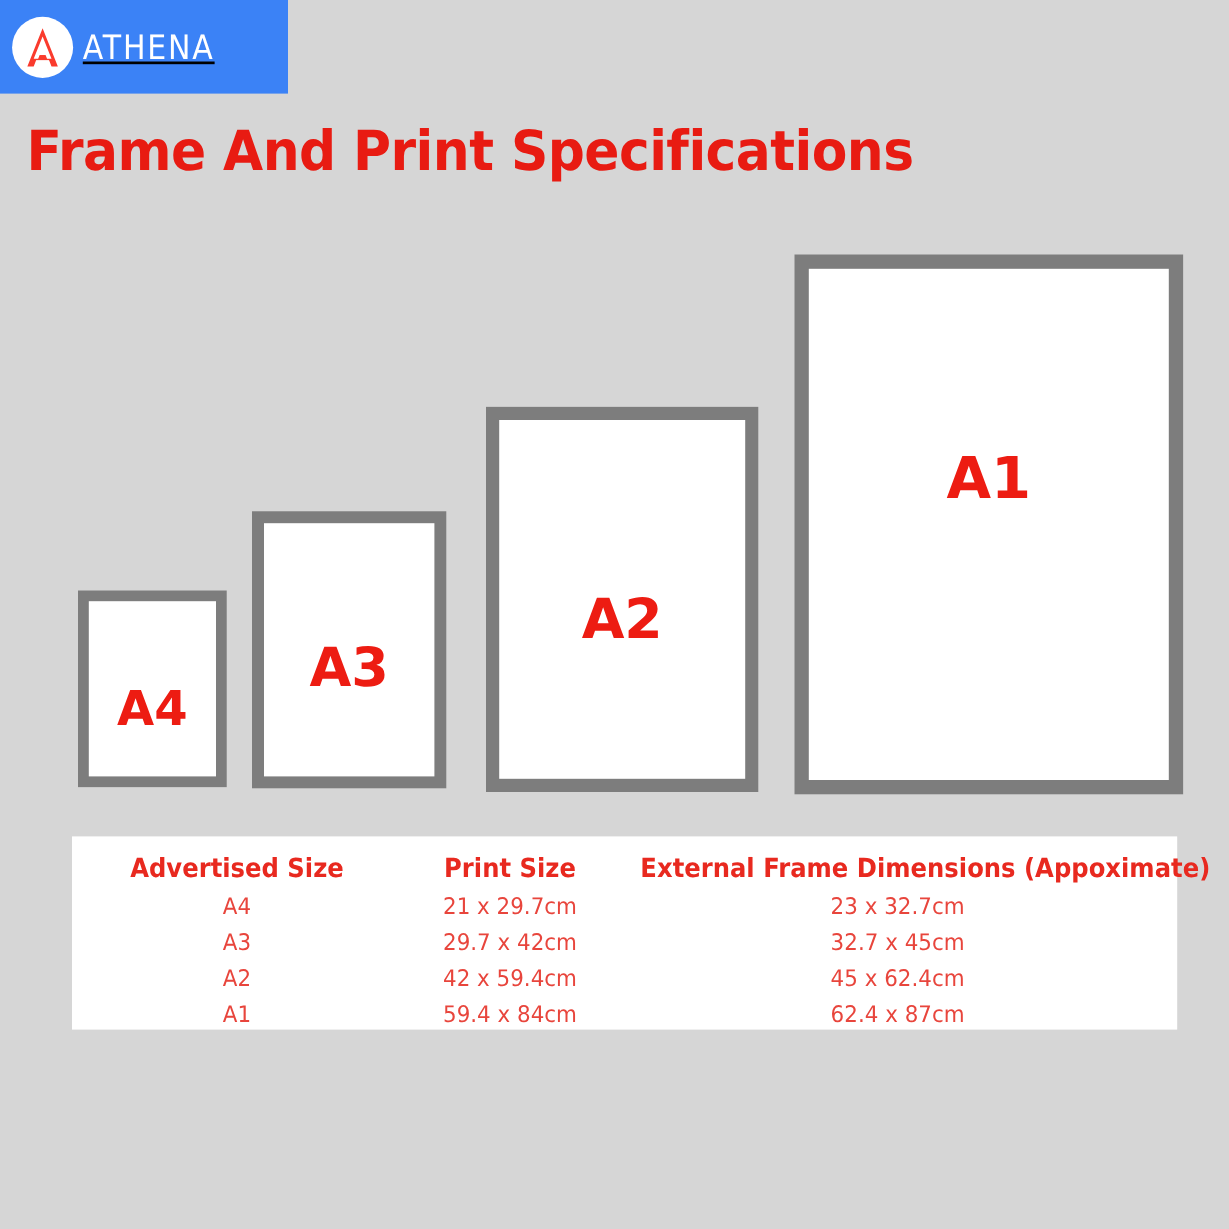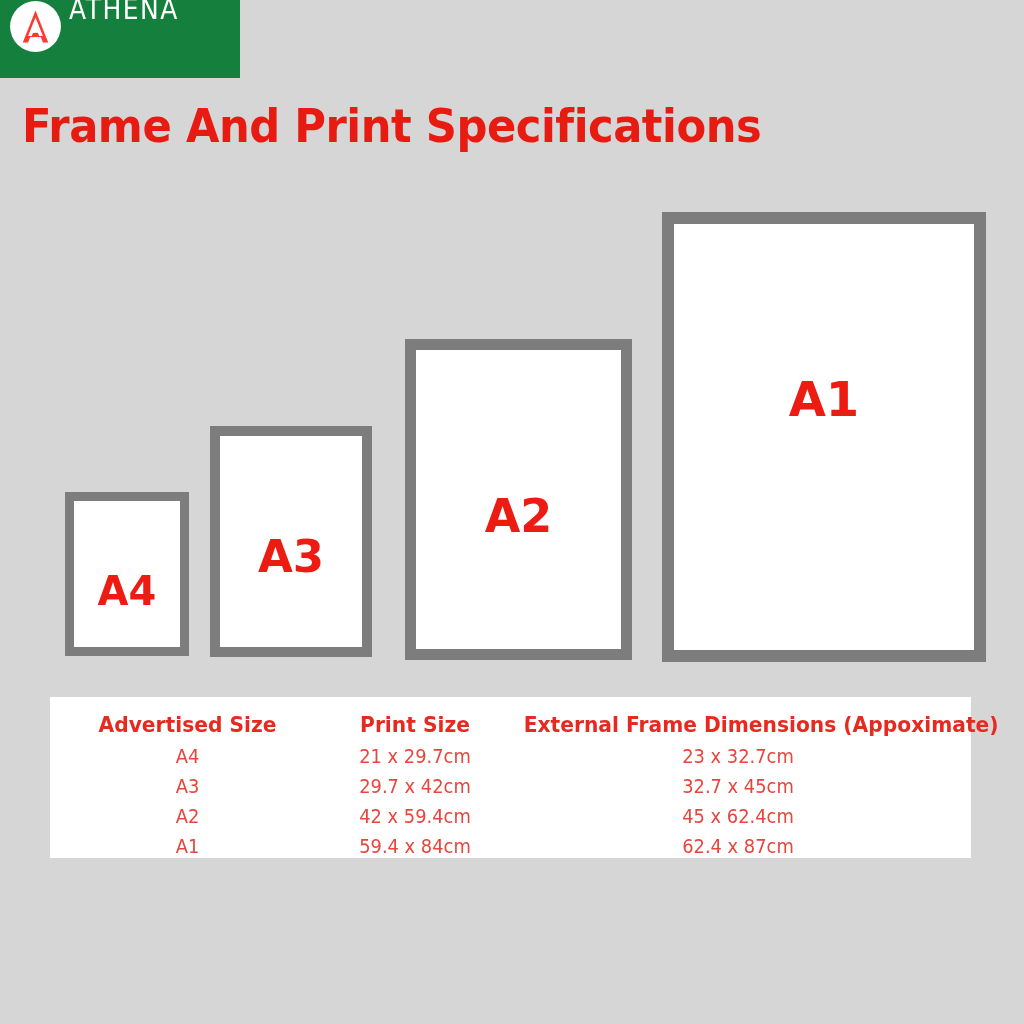"ATHENA" #brand-banner { align-items: none -> center; background: #15803d -> #3b82f6; text-decoration: none -> underline }
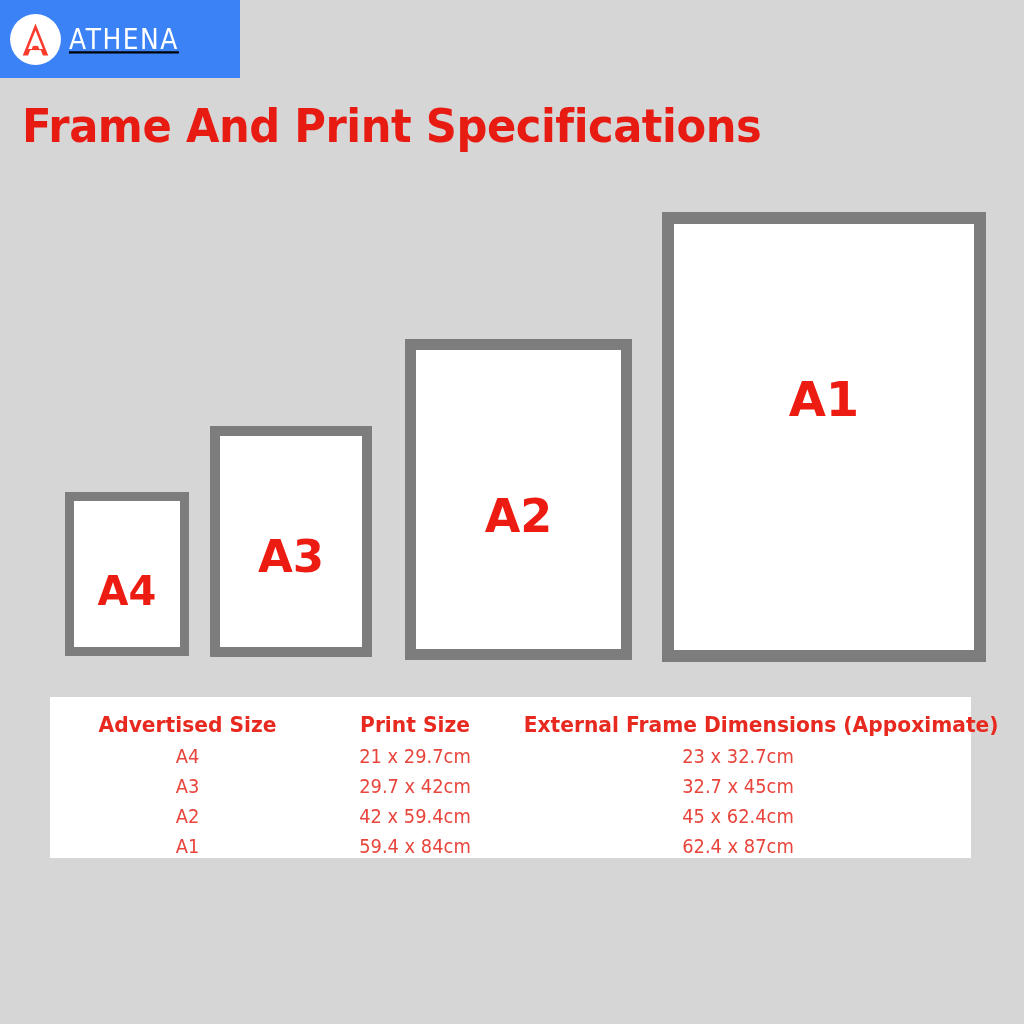"Advertised Size" #spec-table { left: 50px -> 60px }
